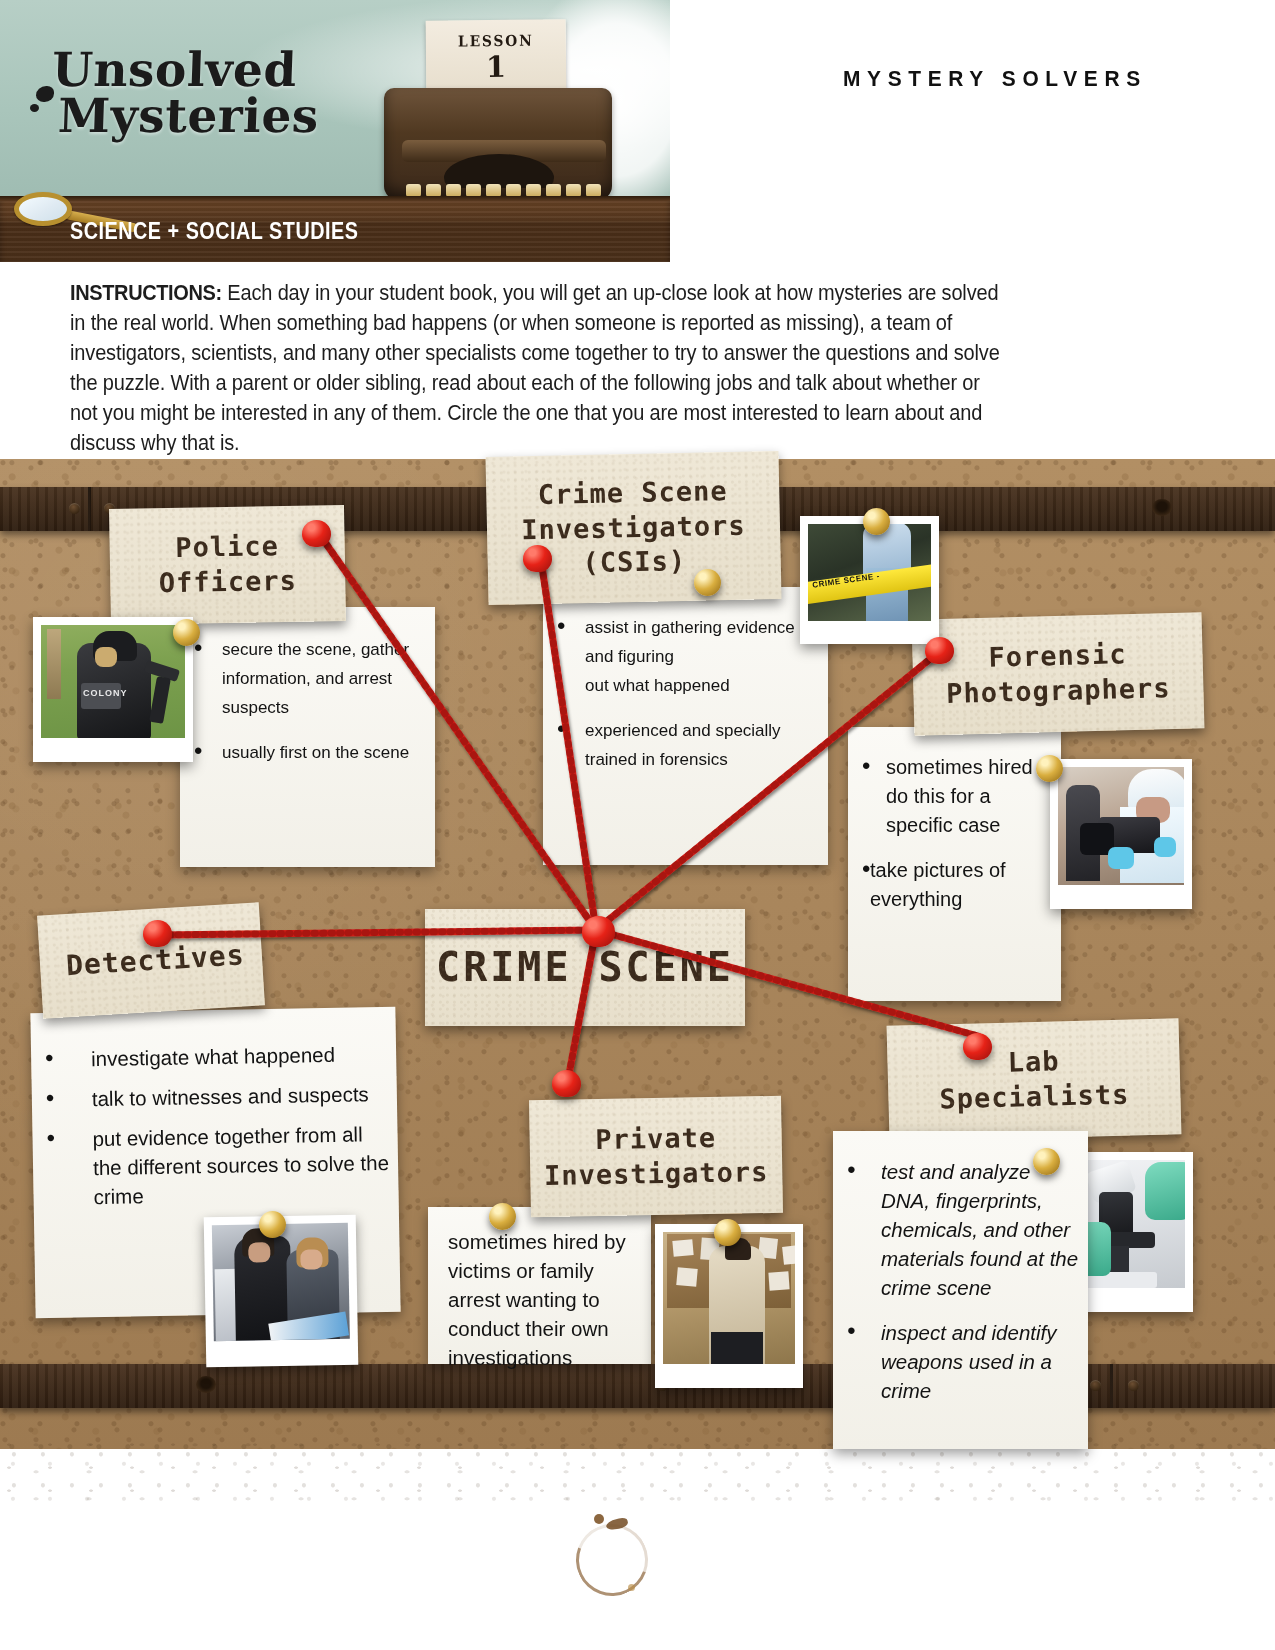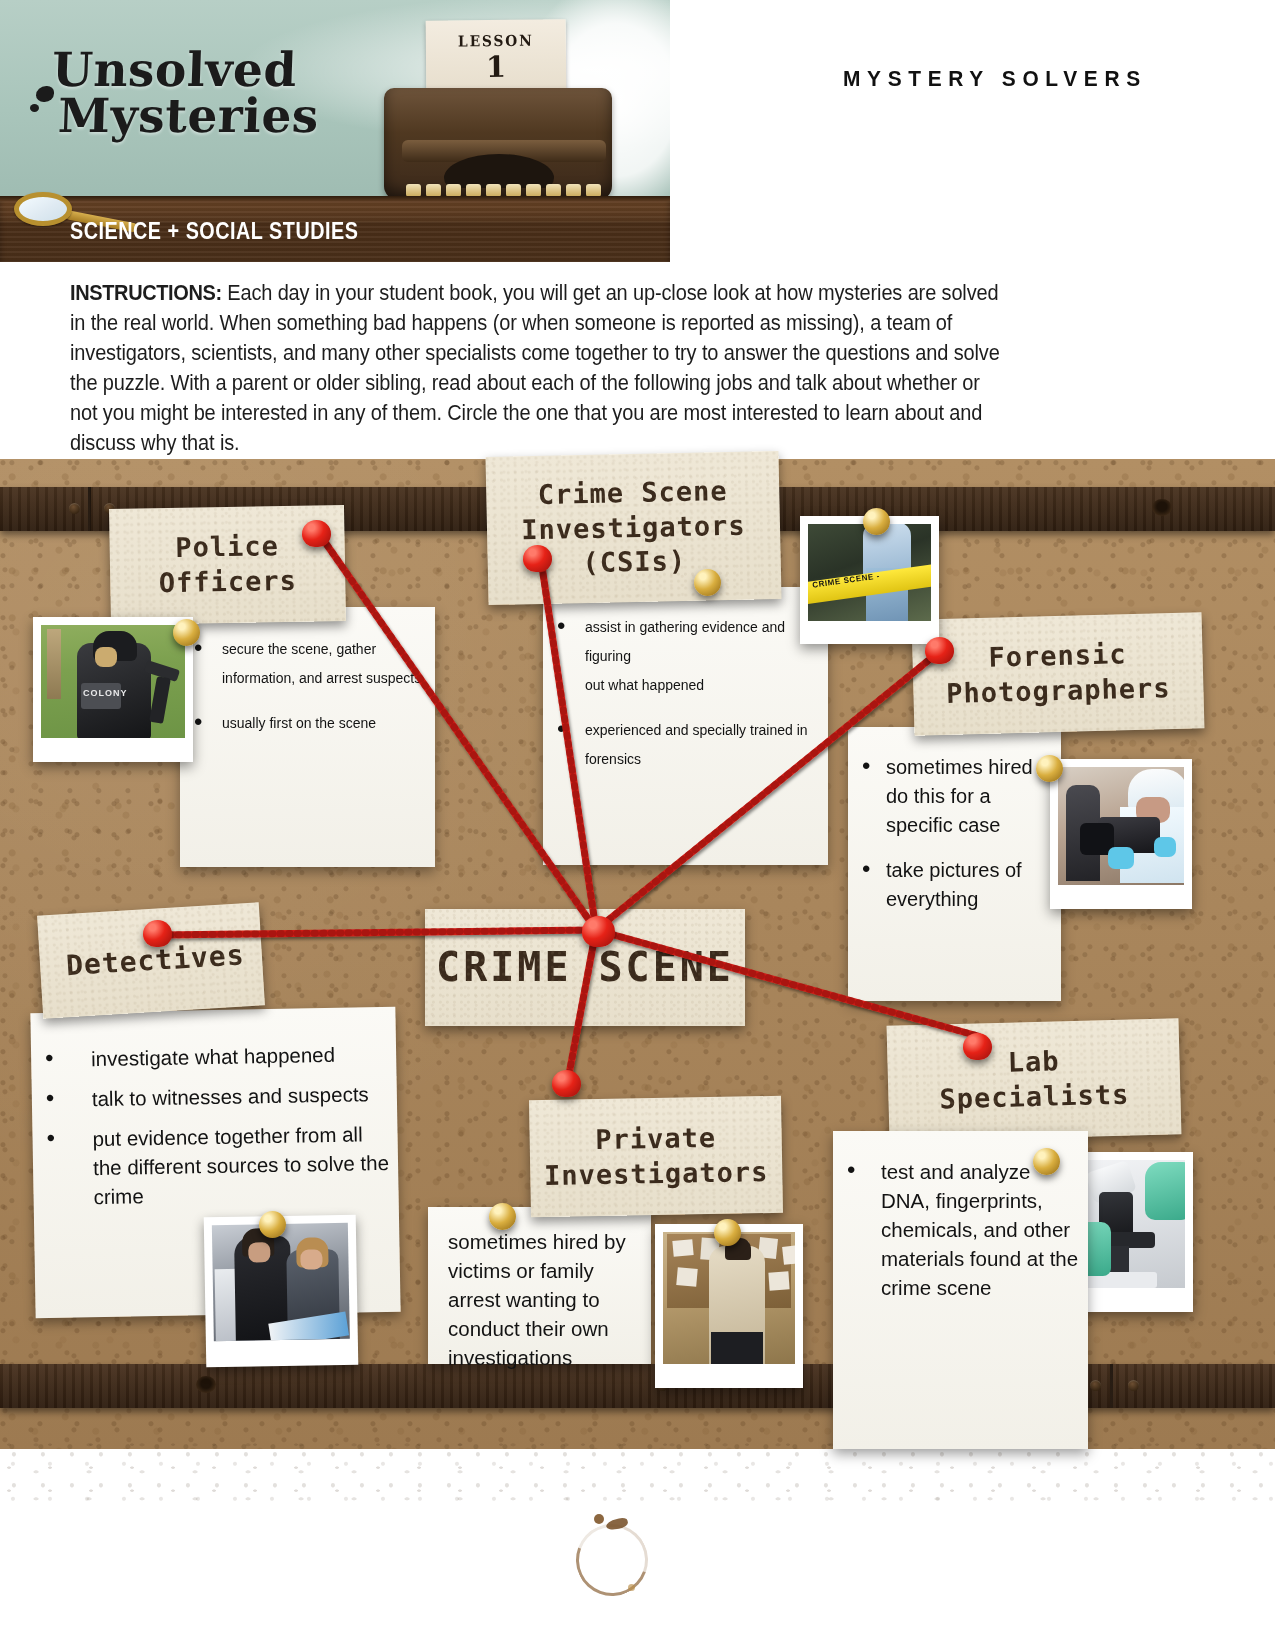"assist in gathering evidence and" .note { font-size: 14px -> 17px }
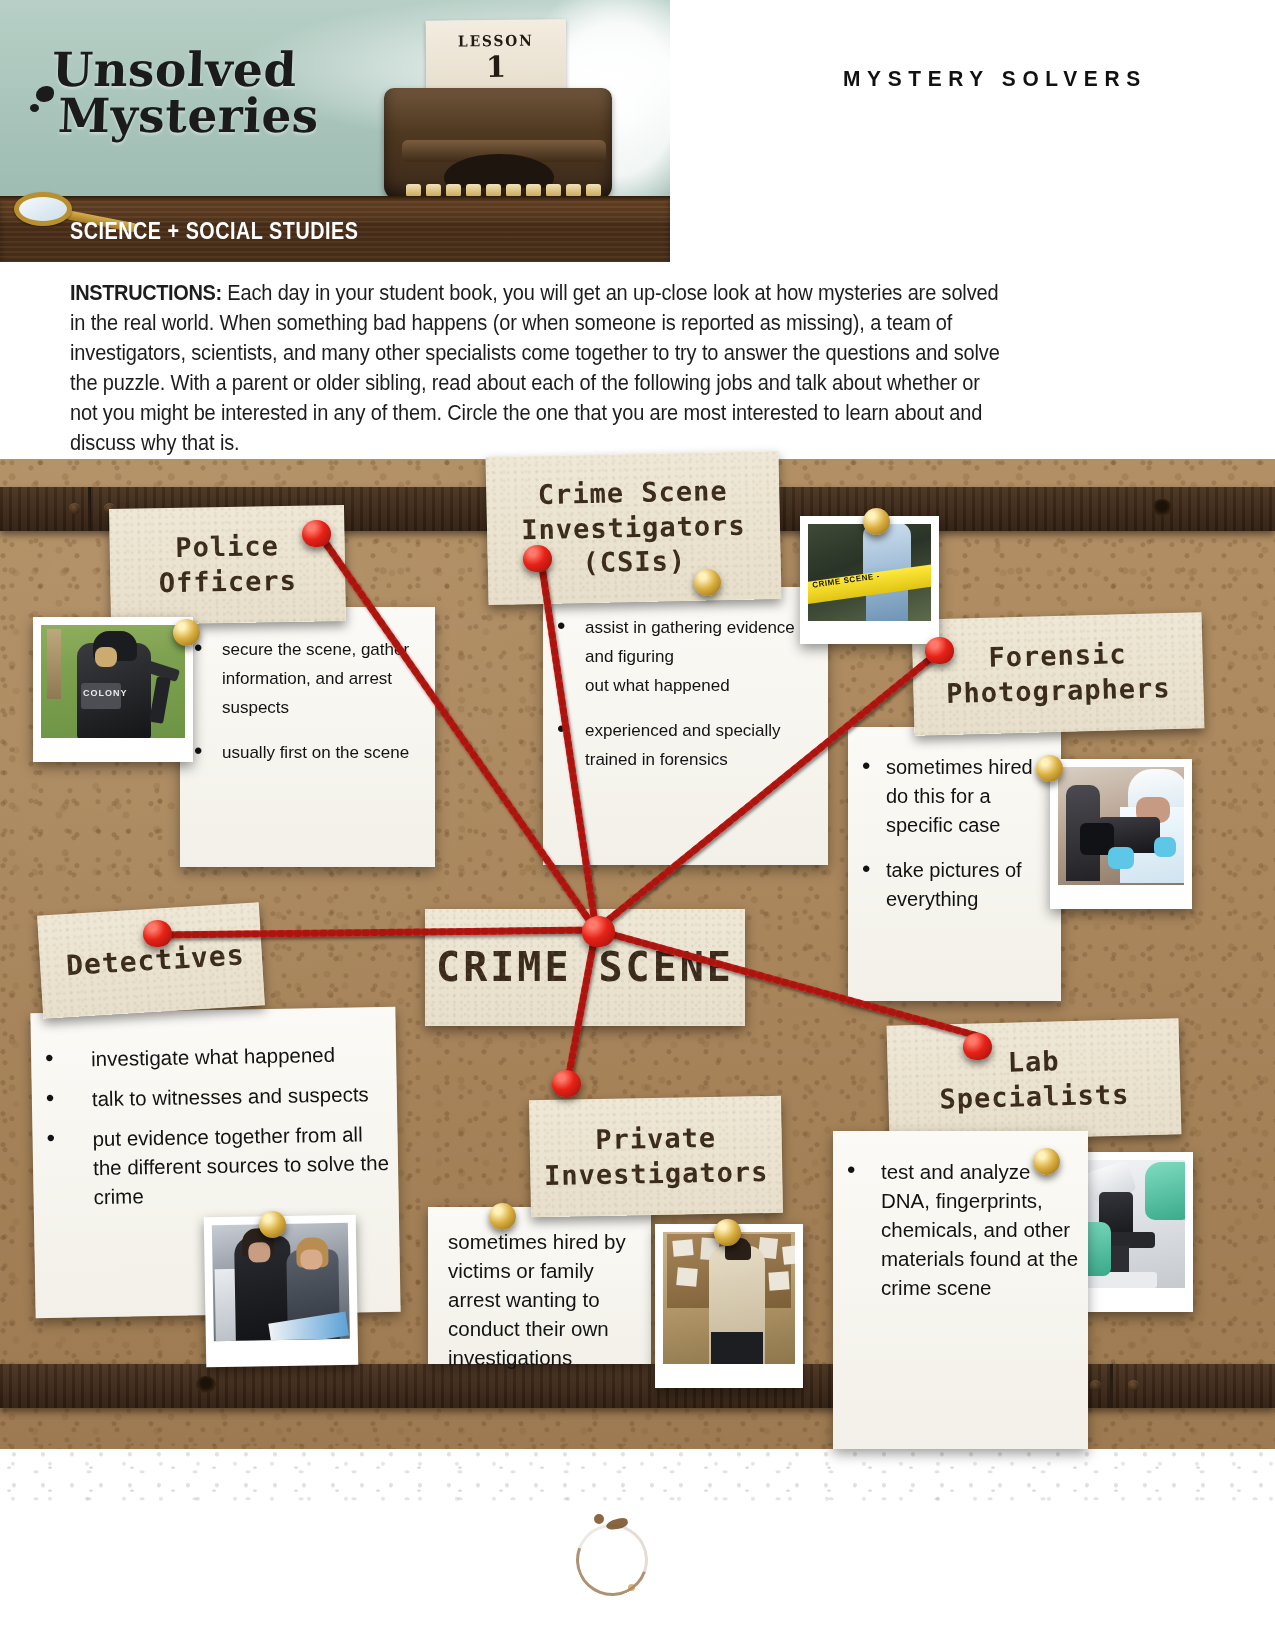"take pictures of everything" li { padding-left: 38px -> 22px }
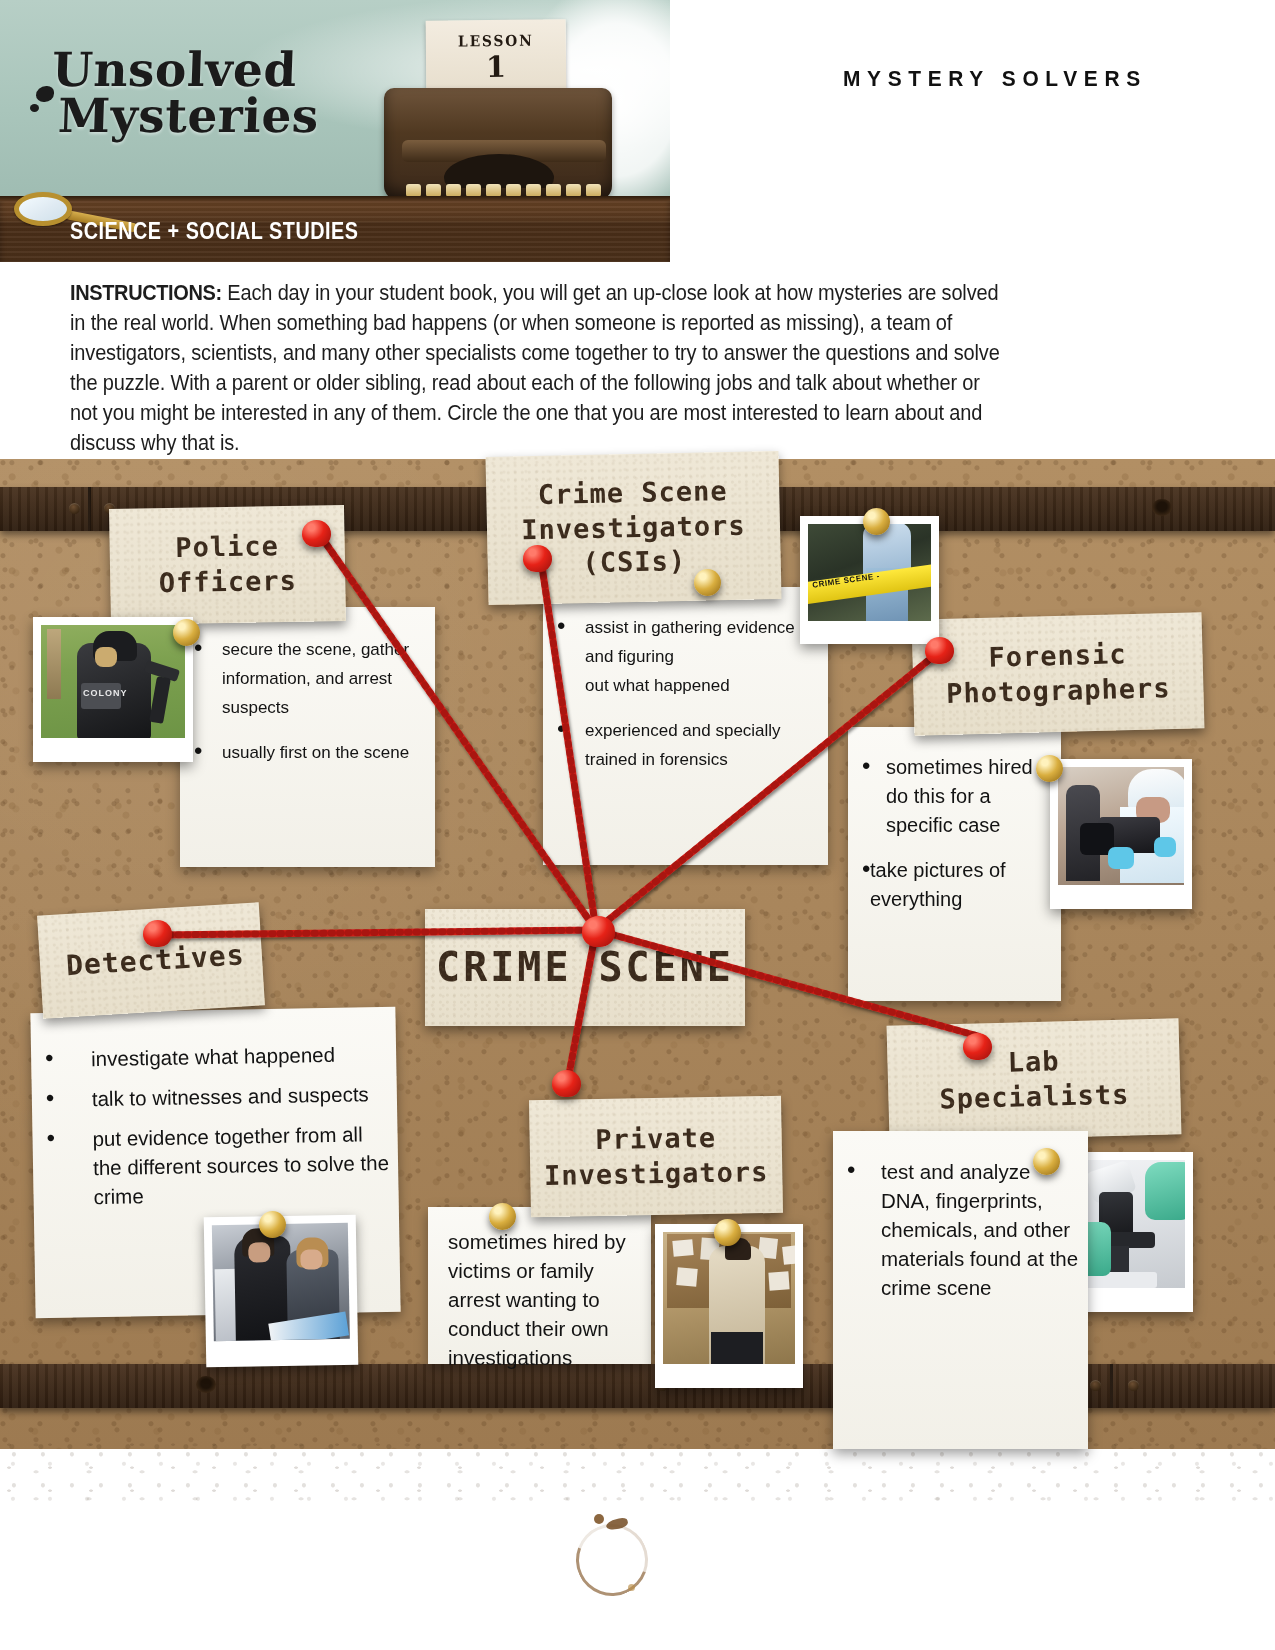"test and analyze DNA, fingerprints," div.note { font-style: none -> italic }
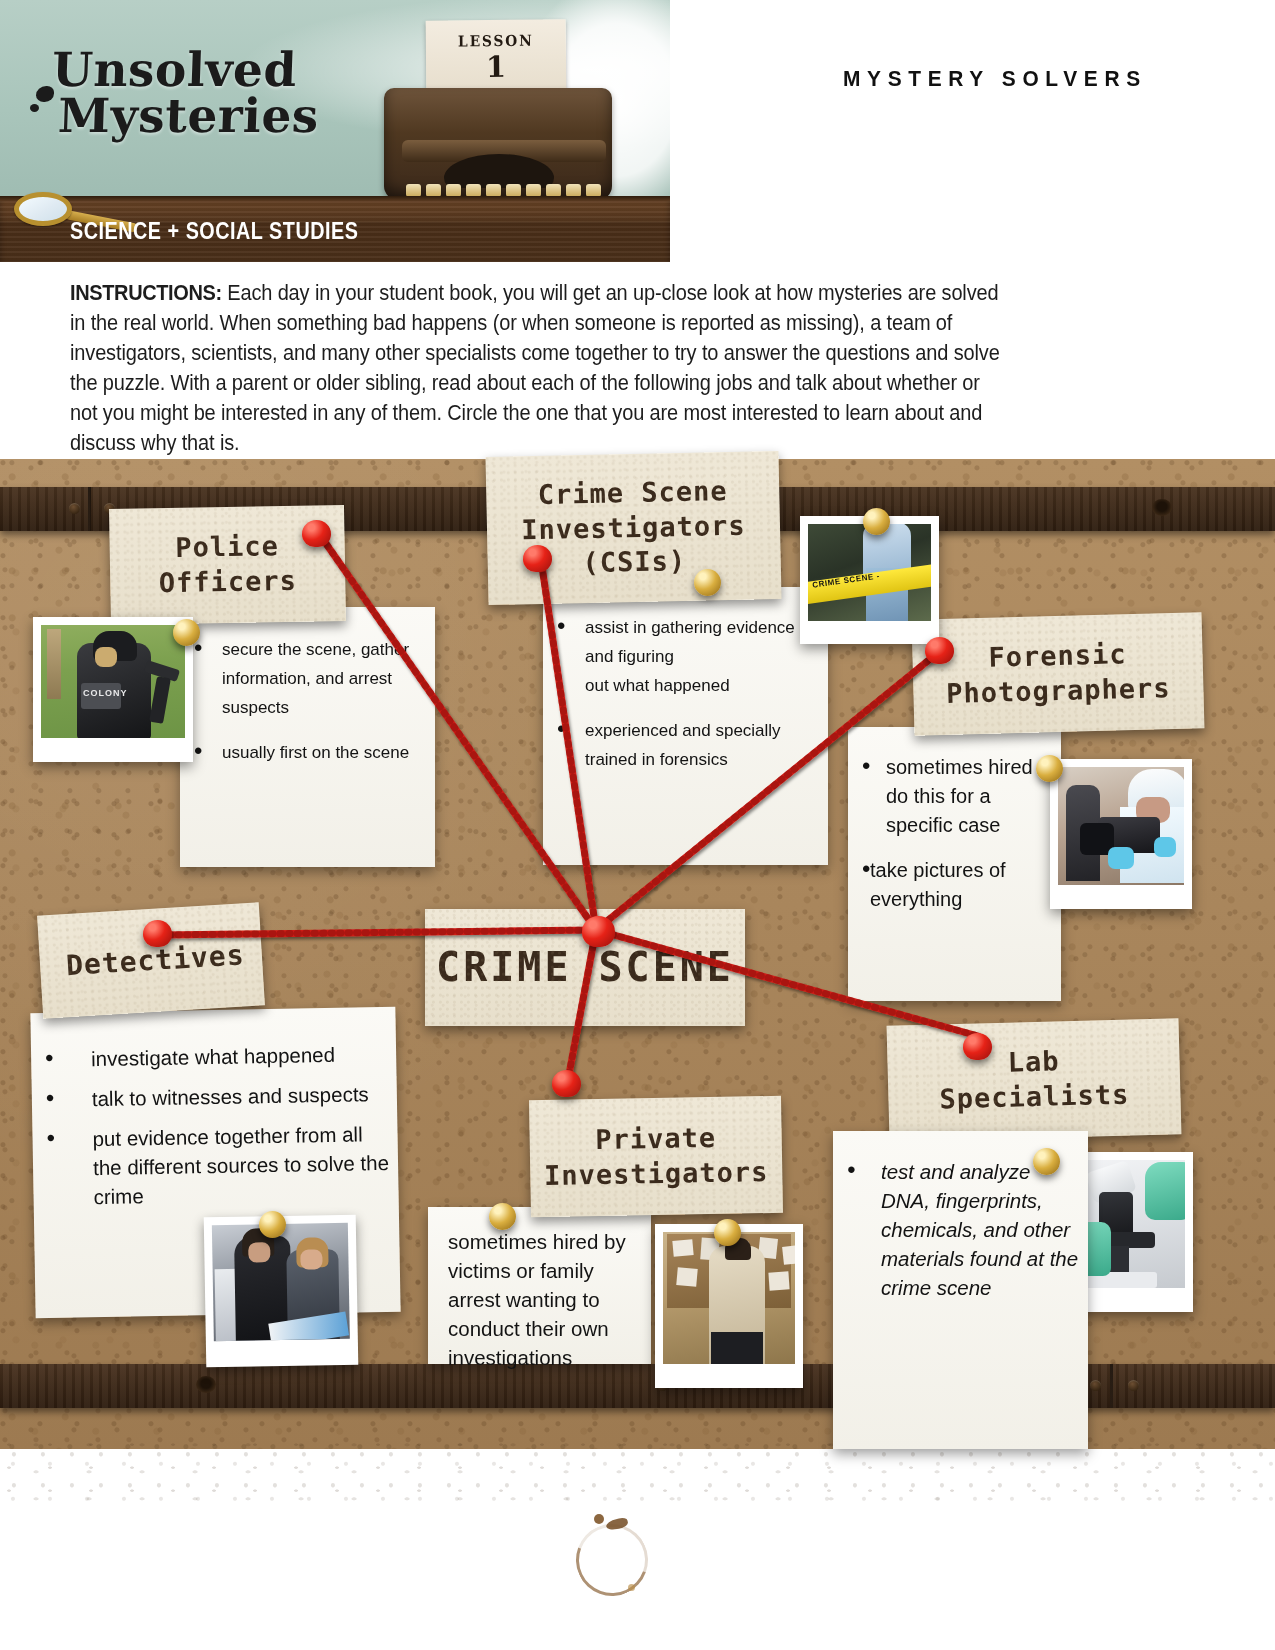"inspect and identify weapons used" li { html: none -> <li>inspect and identify weapons used in a crime</li> }
